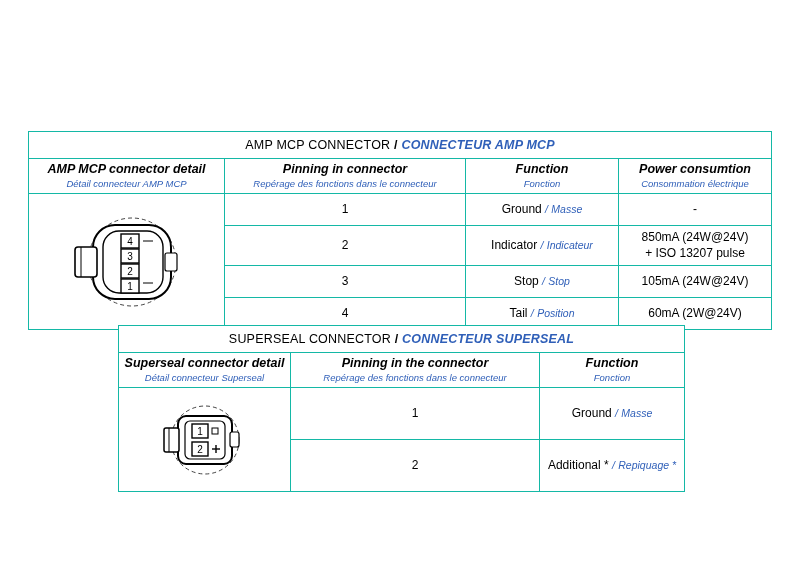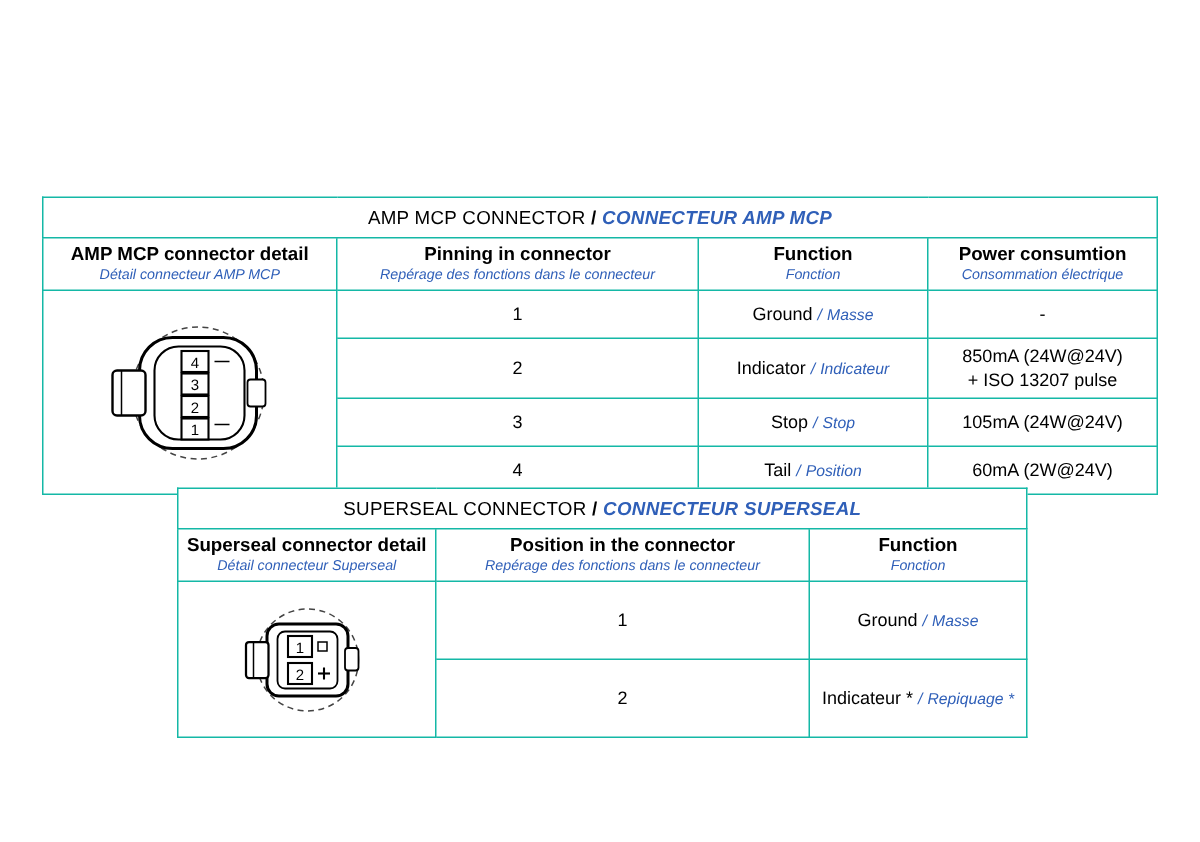"AMP MCP connector detail" .head-en { font-style: none -> italic }
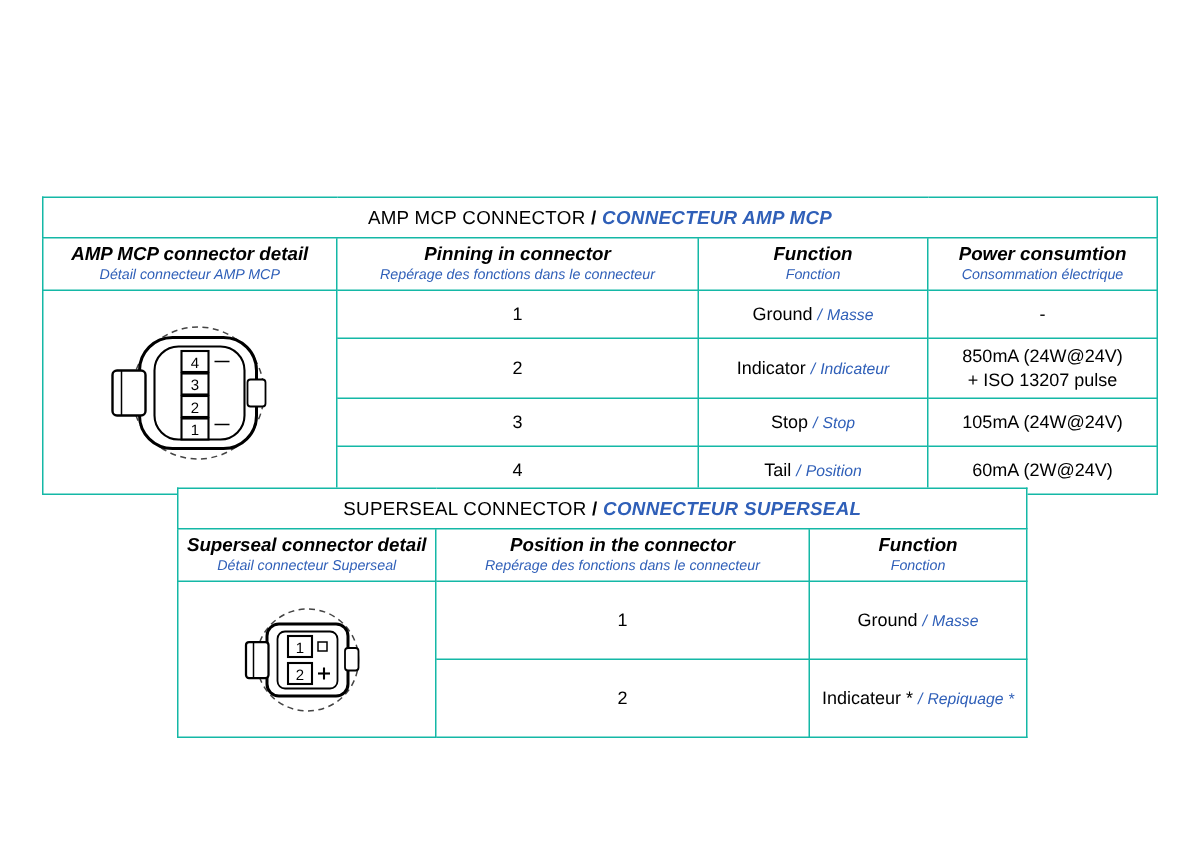"Position in the connector" span.head-en { text: Position -> Pinning }
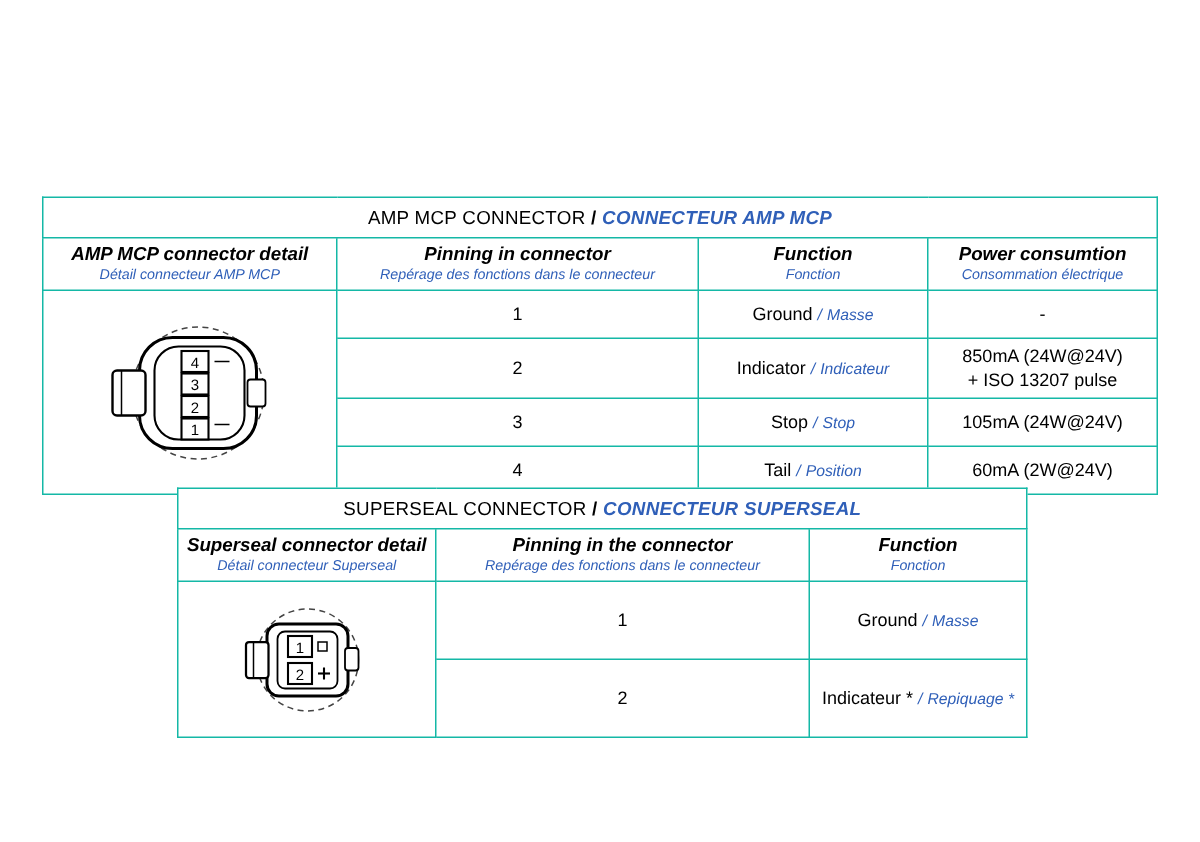"Indicateur *" span.fn-en { text: Indicateur -> Additional }
